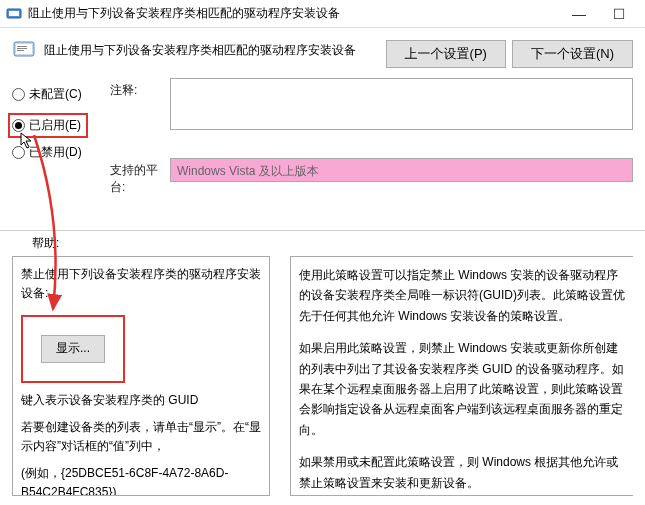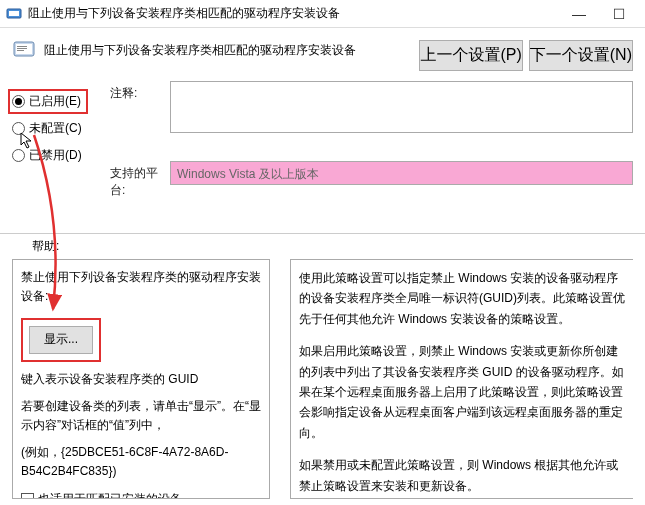"上一个设置(P)" .btn { font-size: 16px -> 13px; padding: 4px 0 -> 4px 18px }
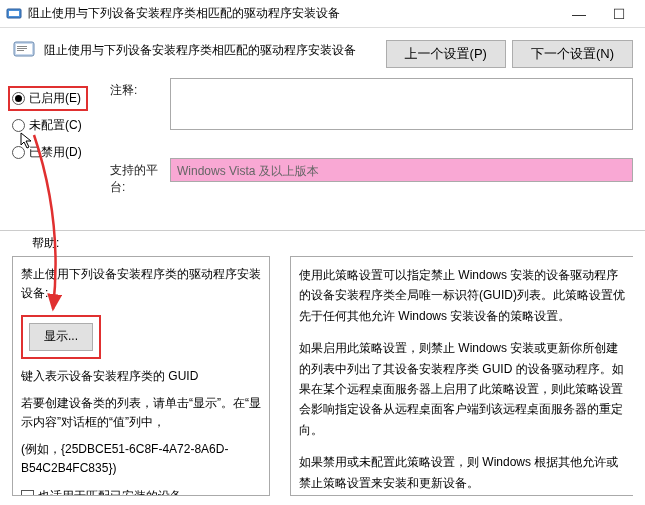"已启用(E)" div.radio-row { order: before "未配置(C)" -> after "未配置(C)" }
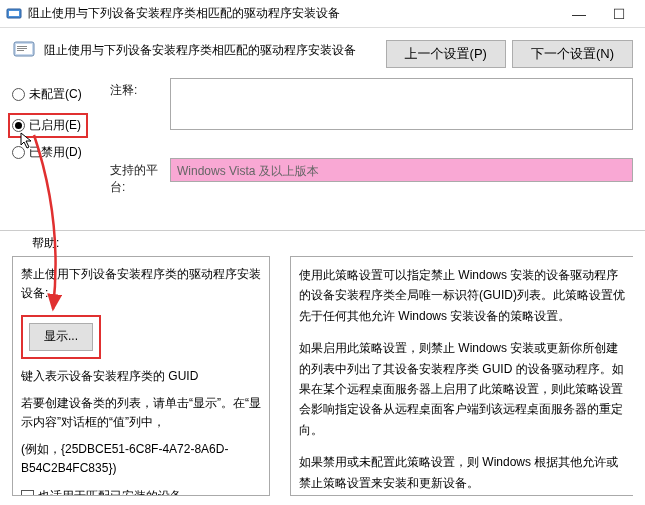"显示..." span.showbtn { margin: 4px -> 16px }
